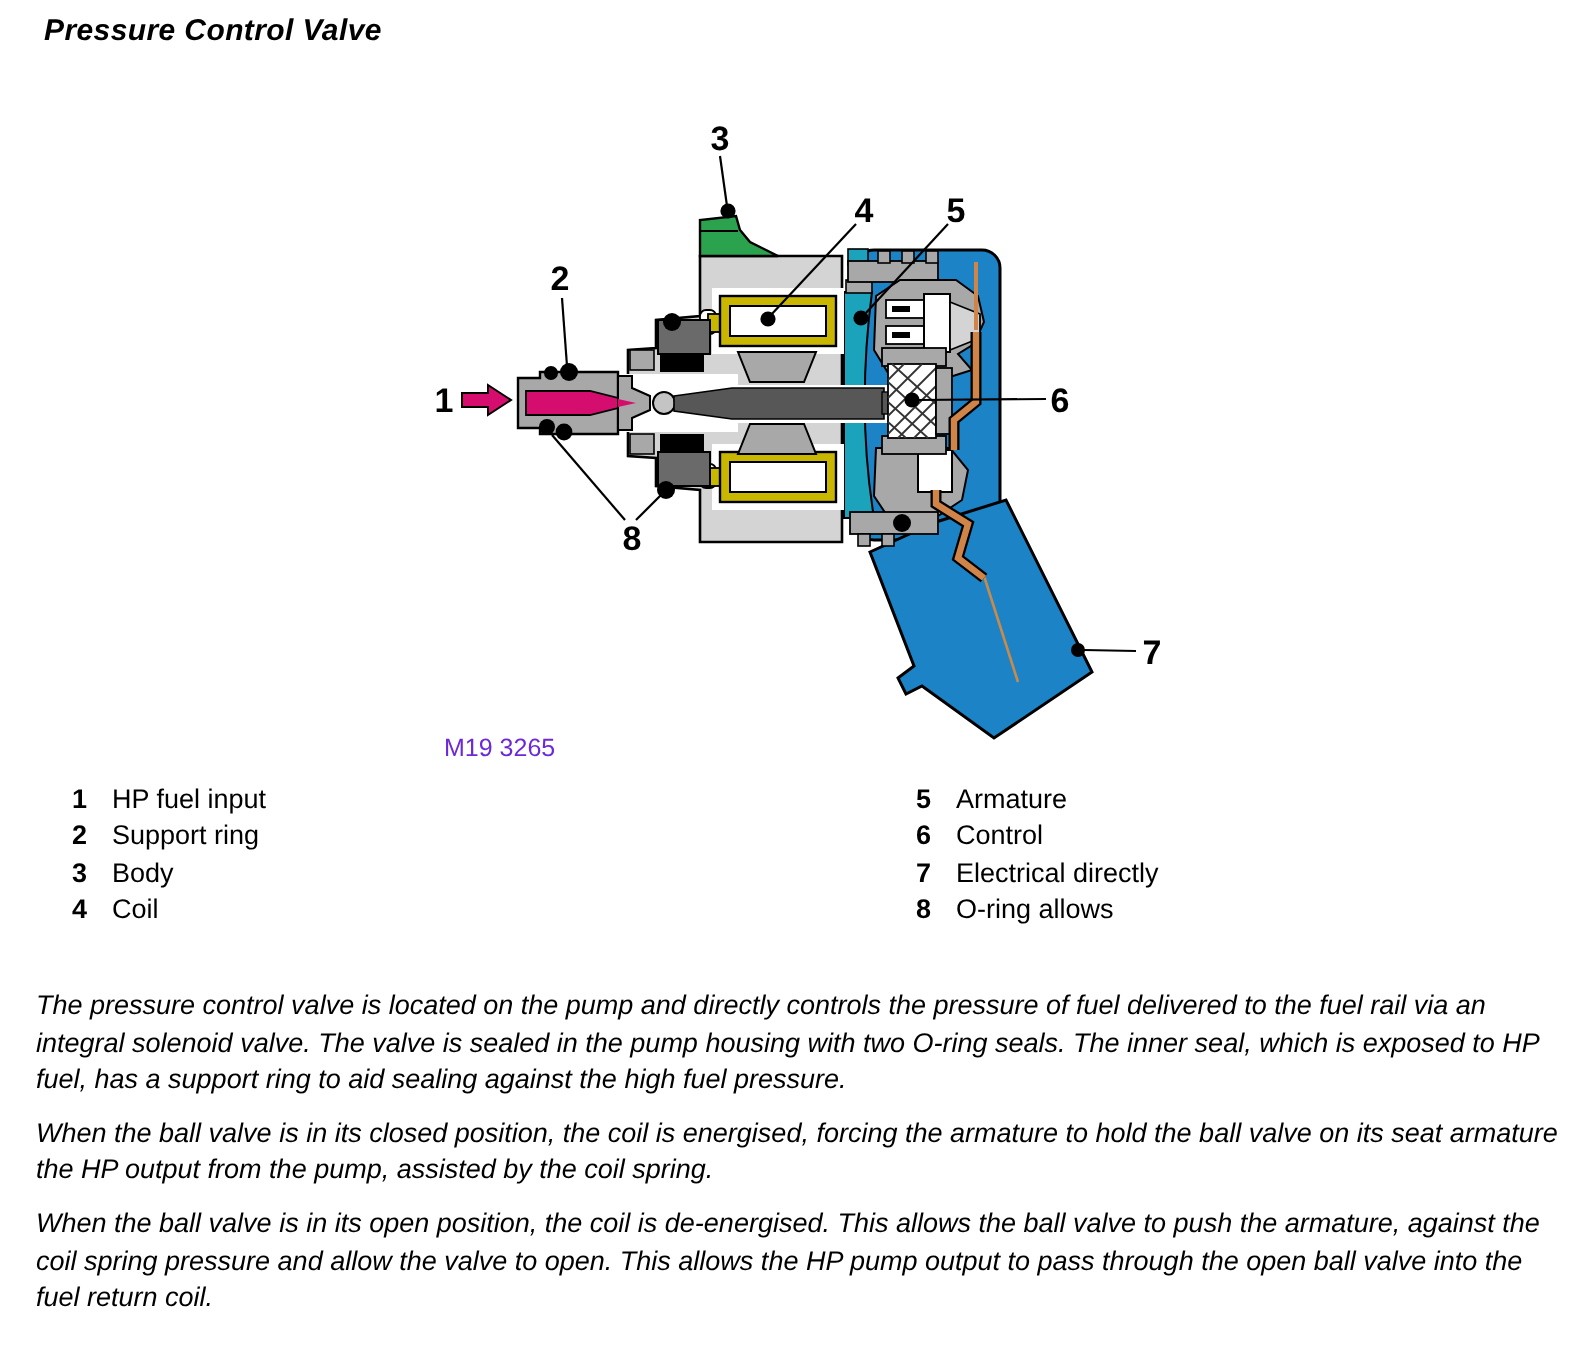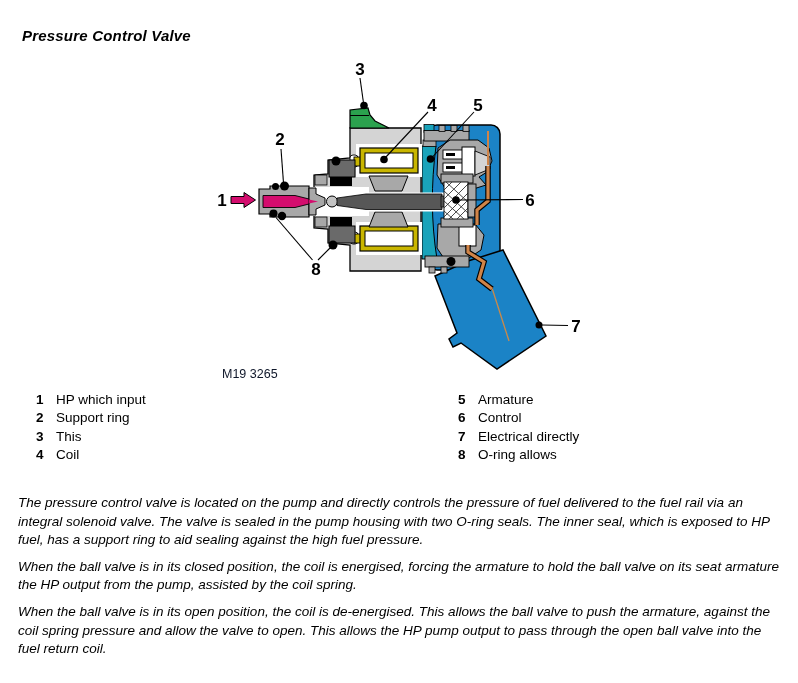"Pressure Control Valve" .doc-title { margin-top: 20px -> none }
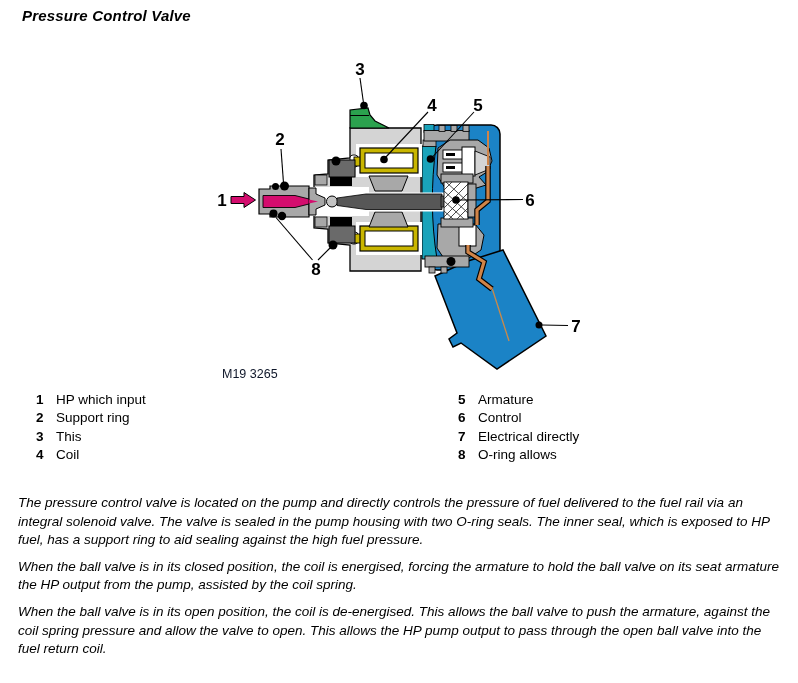"M19 3265" .figure-caption { color: #0f172a -> #6d28d9 }
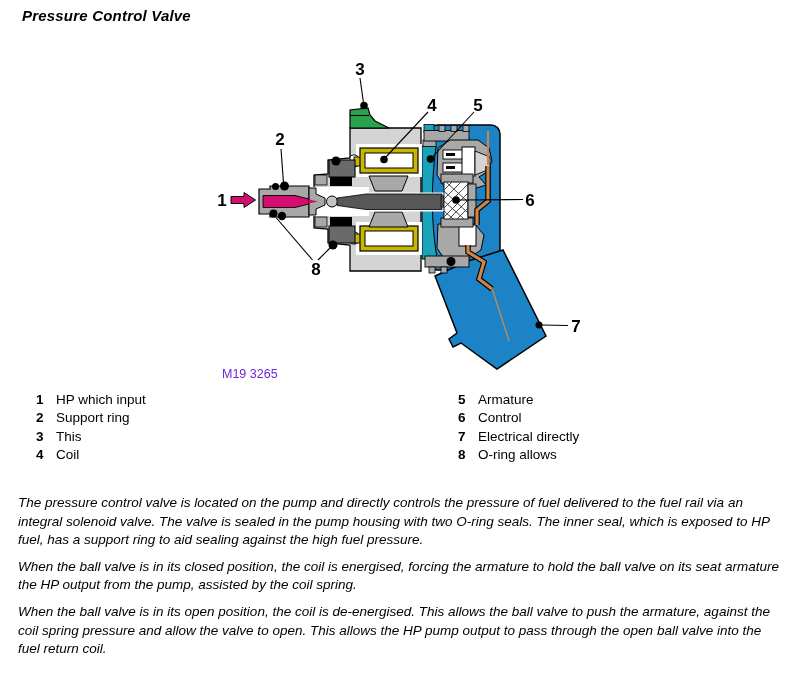"HP which input" span.legend-label { text: which -> fuel }
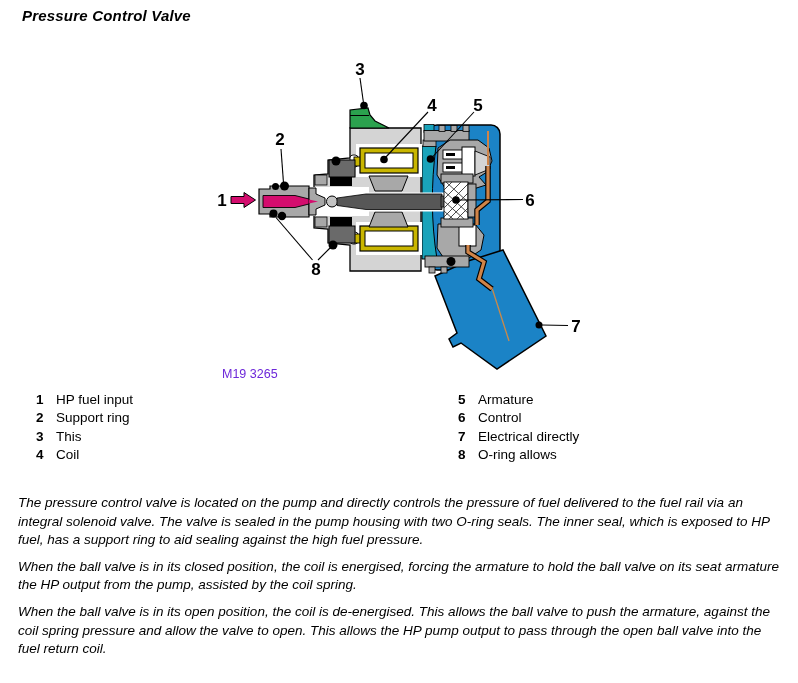"This" span.legend-label { text: This -> Body }
